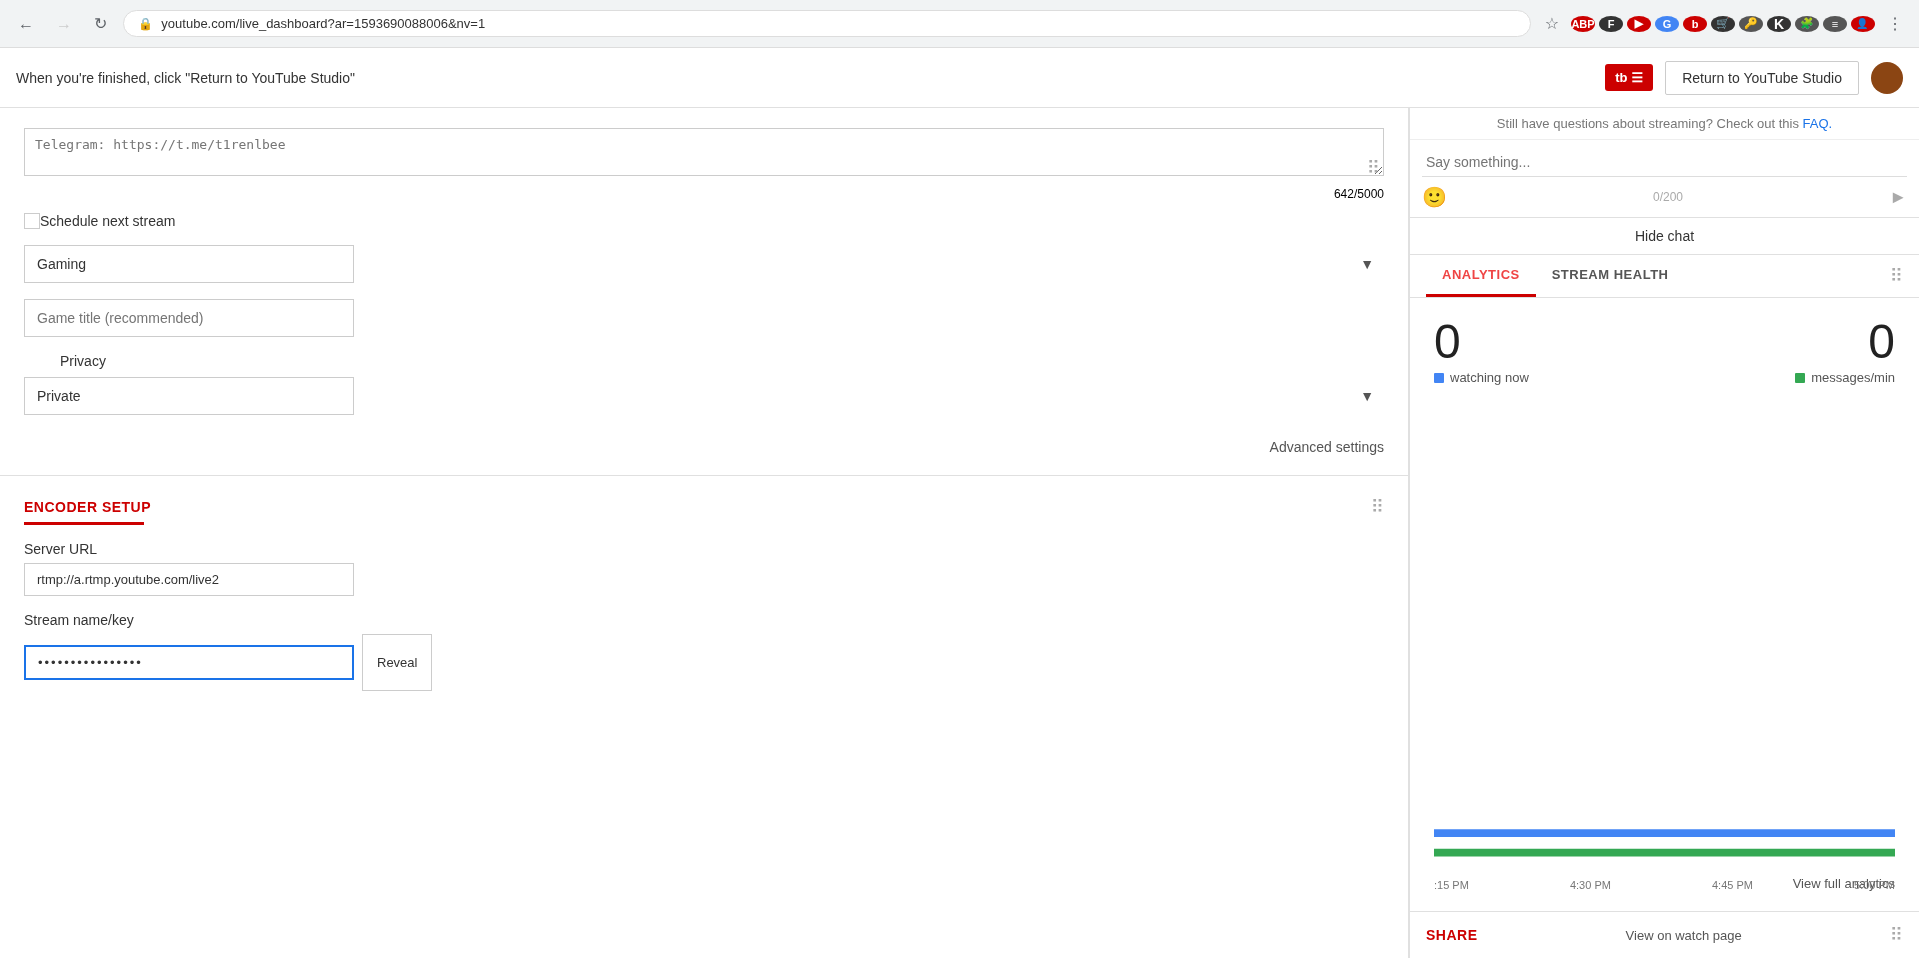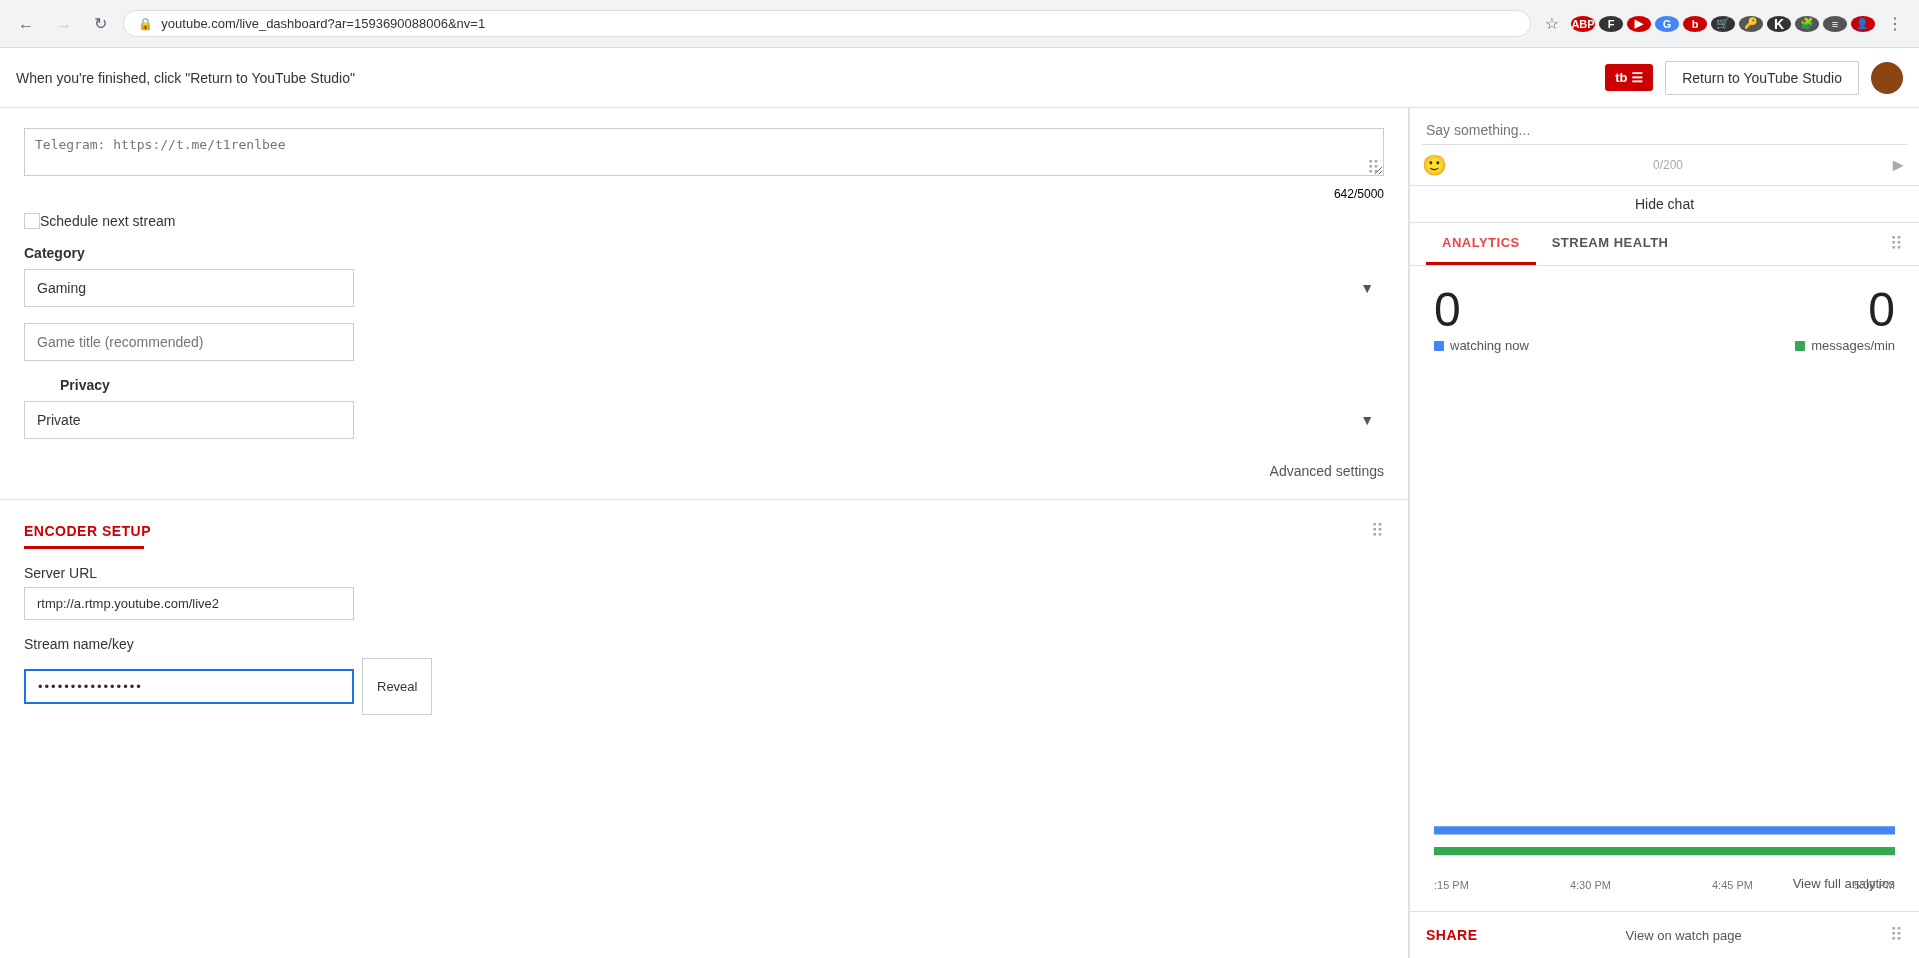"Still have questions about streaming?" div.faq-section { html: none -> <div> <span>Still have questions about streaming? Check out this</span> <a>FAQ.</a> </div> }
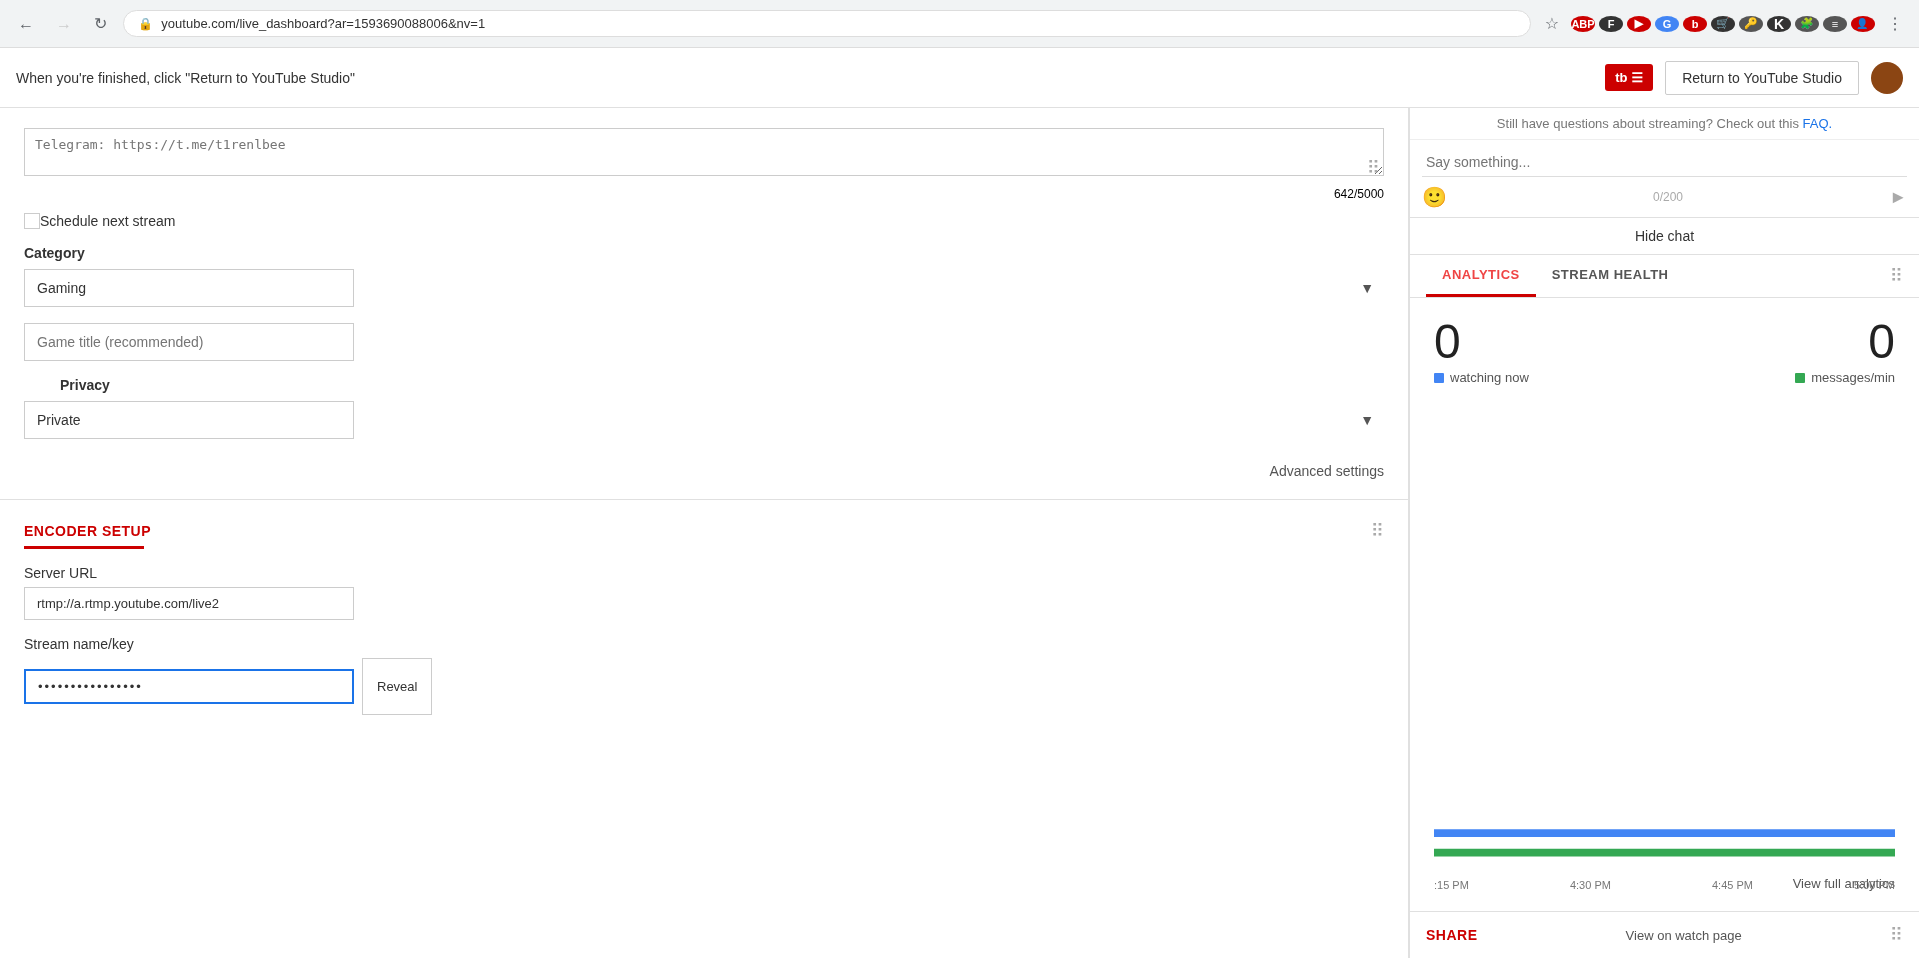"Category" div.form-section-label { html: <div>Category</div> -> none }
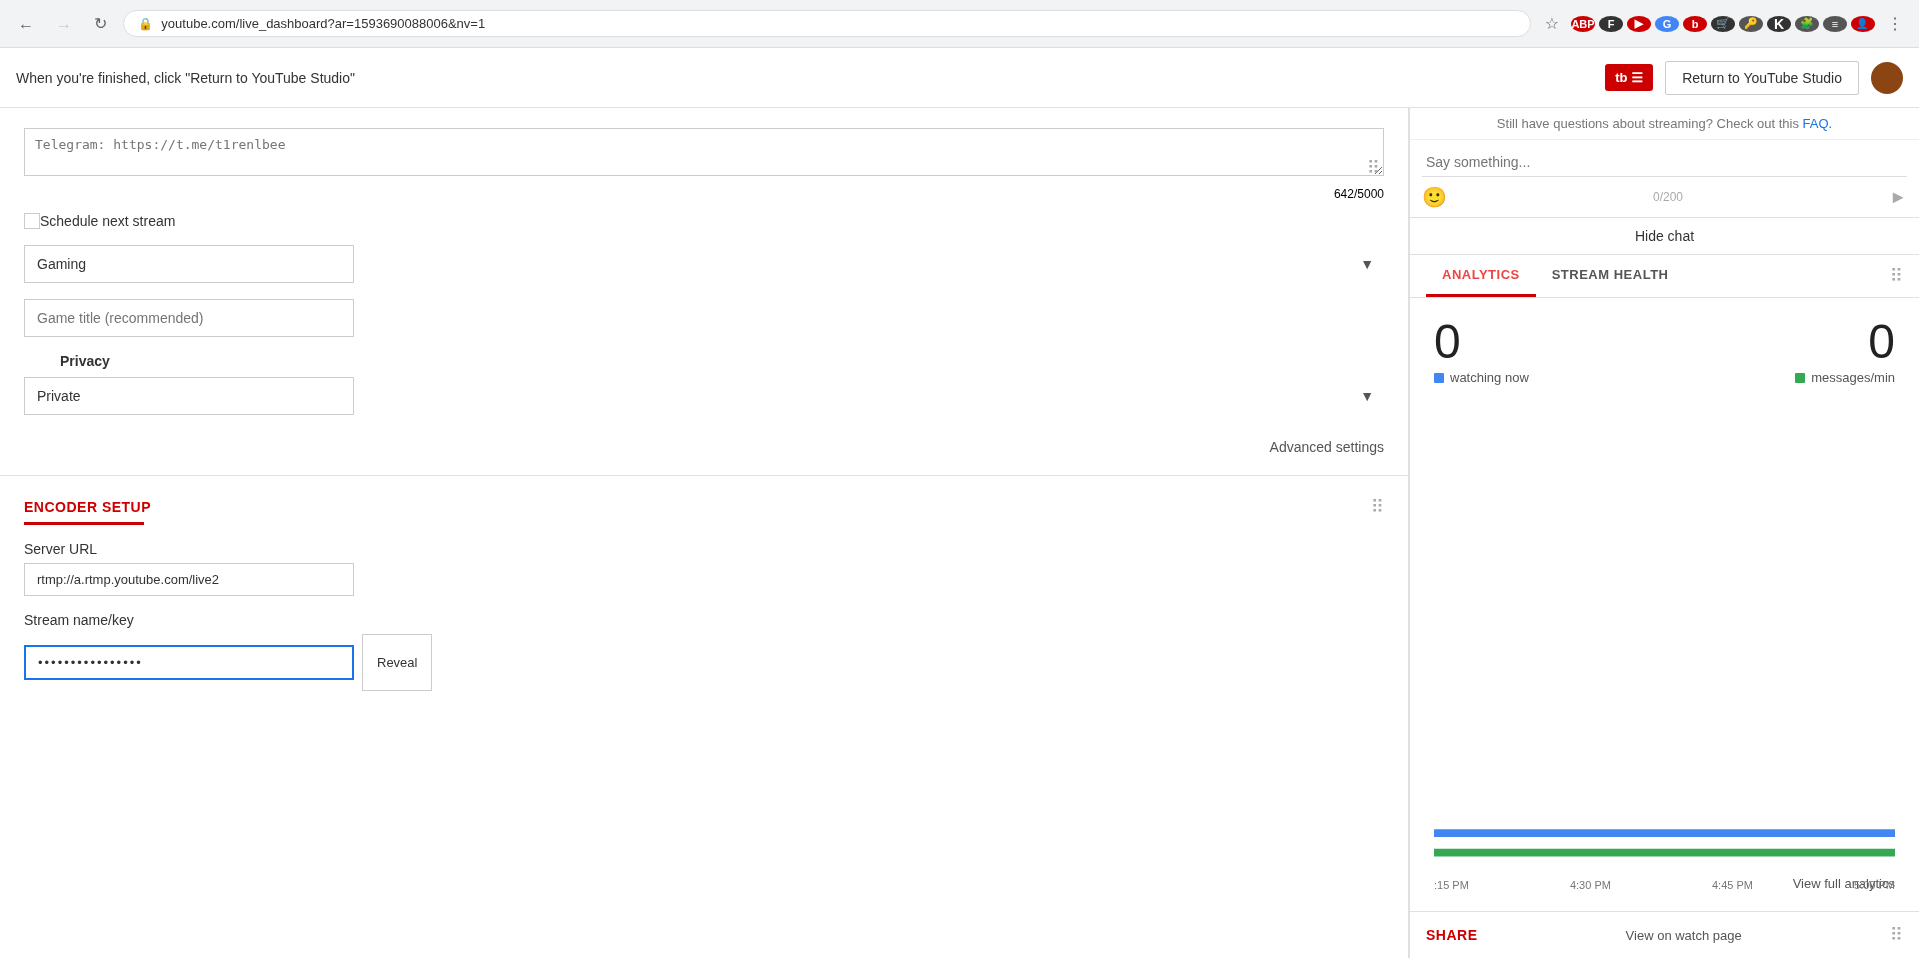"Privacy" .privacy-label { font-weight: 700 -> 400 }
